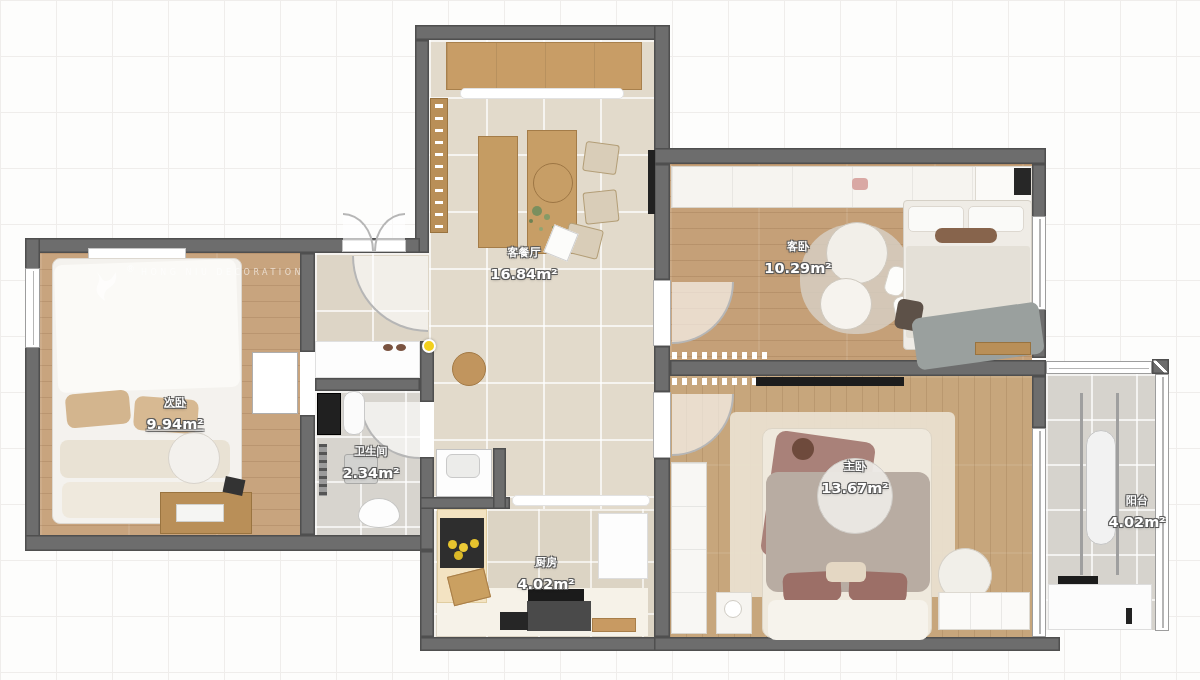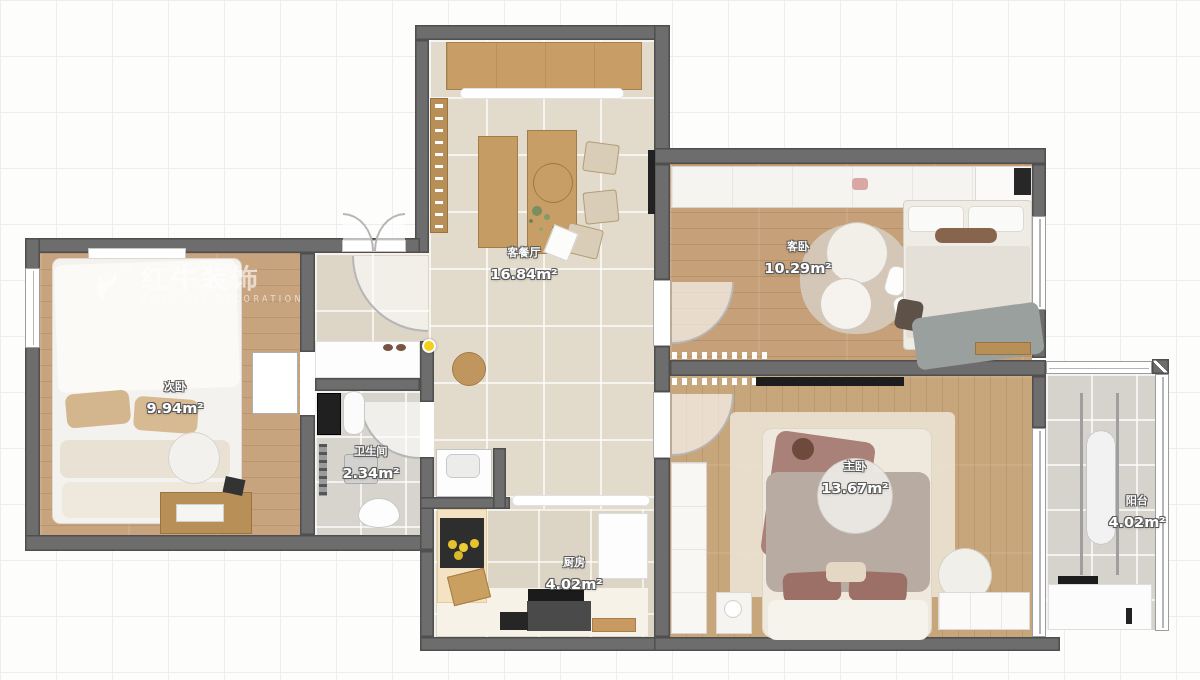"红牛装饰" span.brand { html: <span>红牛装饰</span> -> none }
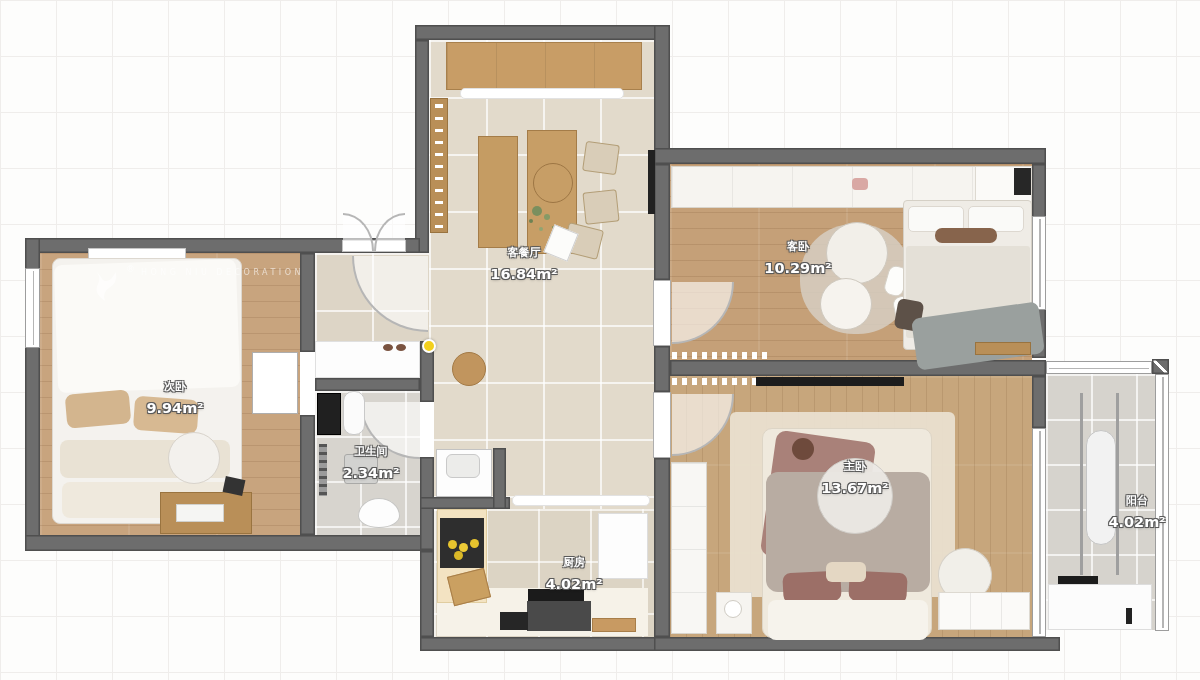"次卧" div.abs { text-decoration: none -> underline; top: 398px -> 414px }
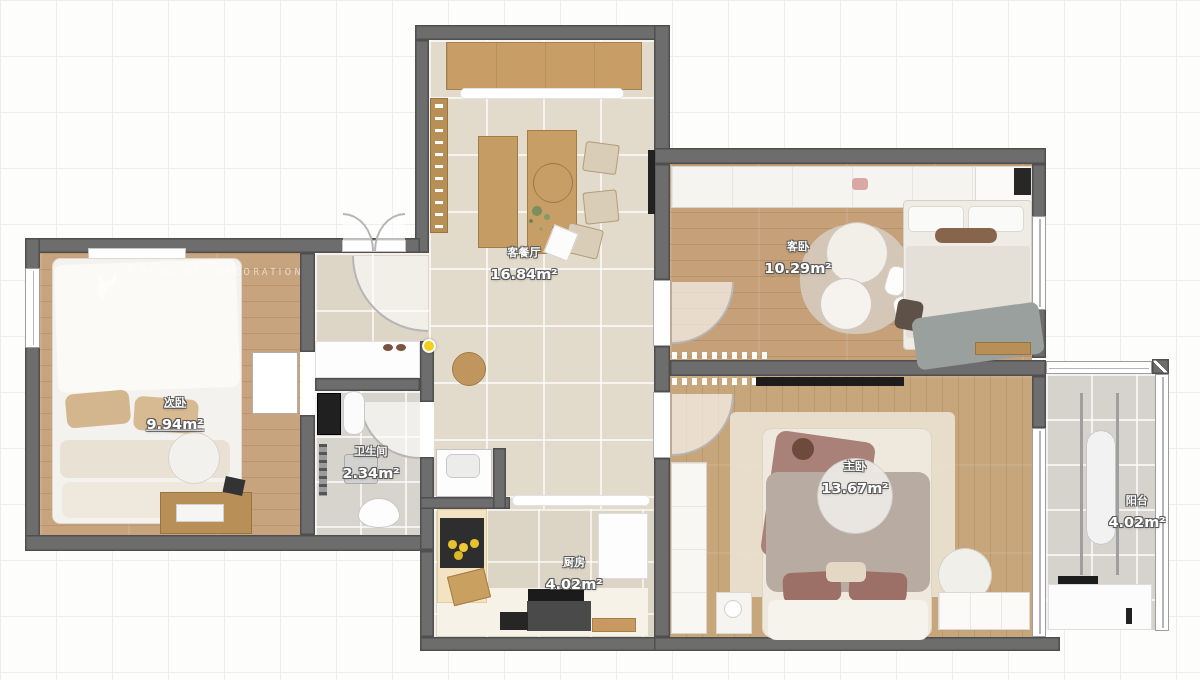"厨房" div.abs { margin-left: 28px -> none }
